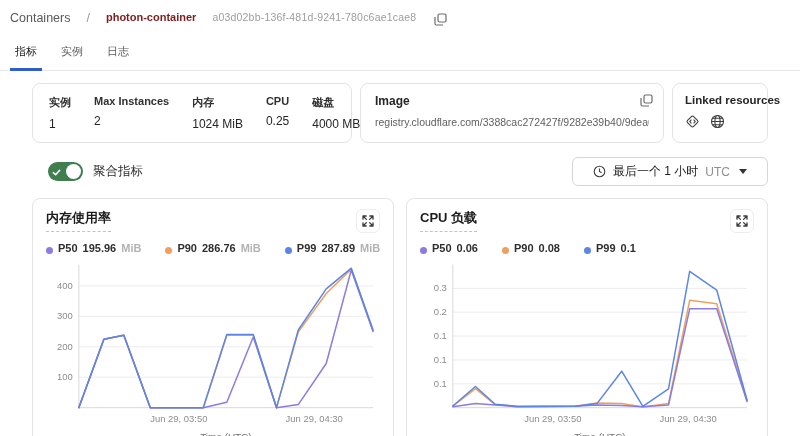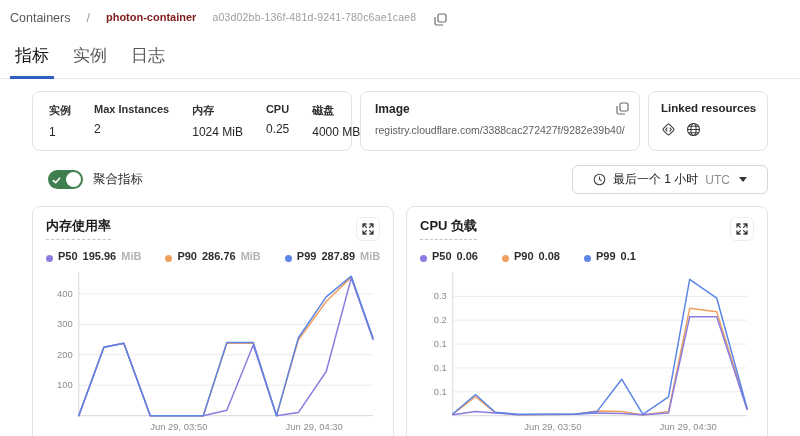"指标" .tab { font-size: 17px -> 11px }
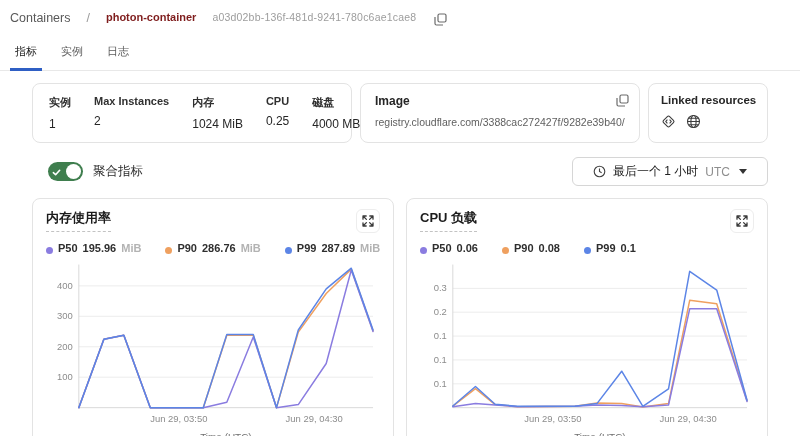"Linked resources" .linked-card { width: 120px -> 96px }
